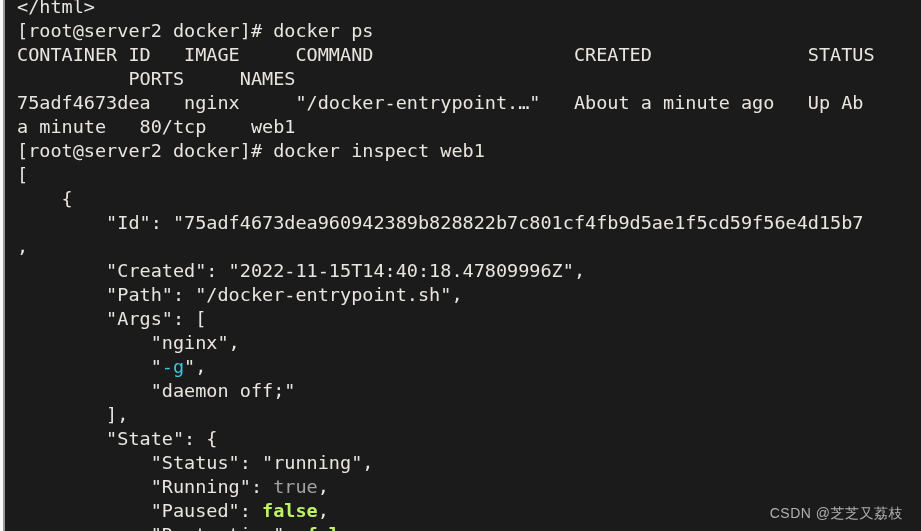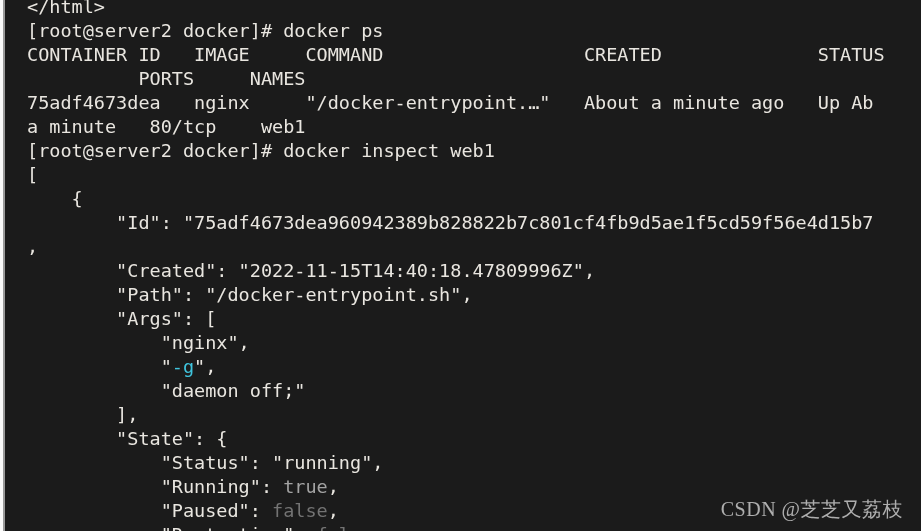"</html>" .terminal { margin-left: 10px -> none }
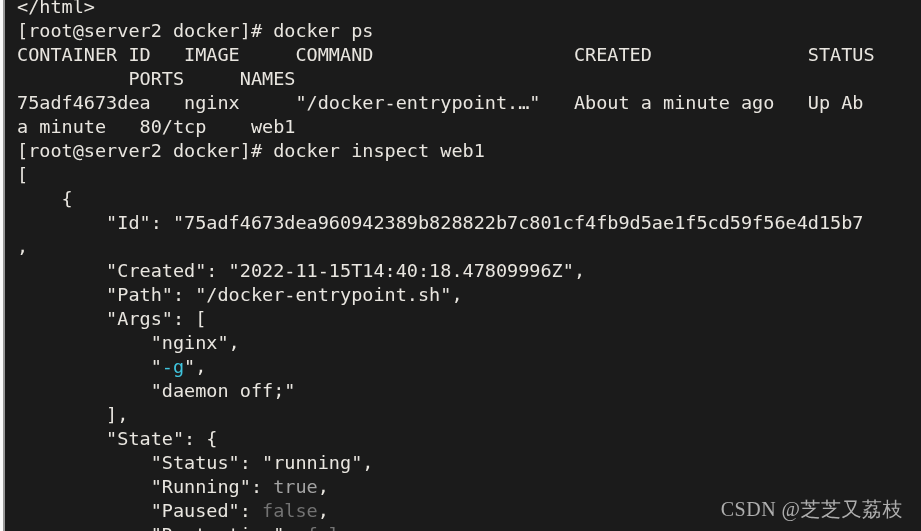"false" .tok-false { color: #737373 -> #bef264; font-weight: none -> bold }
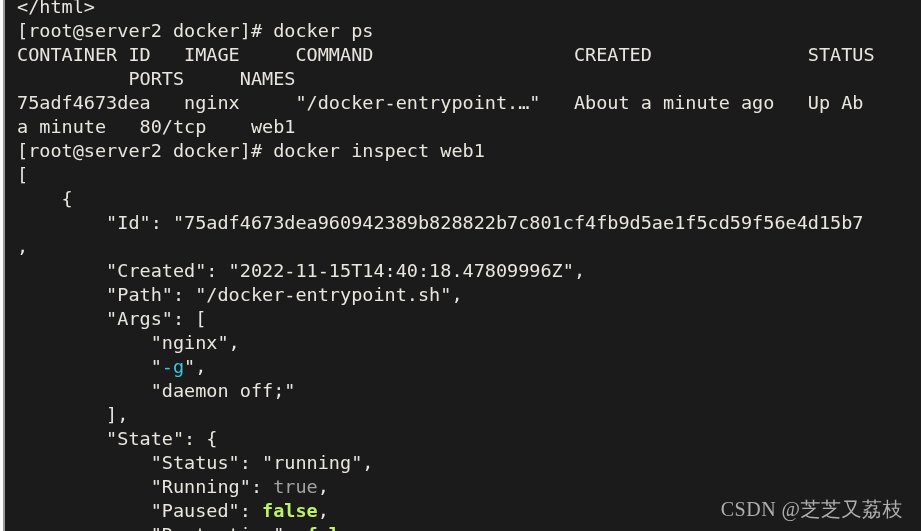"CSDN @芝芝又荔枝" .watermark { font-family: Liberation Serif, serif -> Liberation Sans, sans-serif; font-size: 20px -> 14px }
